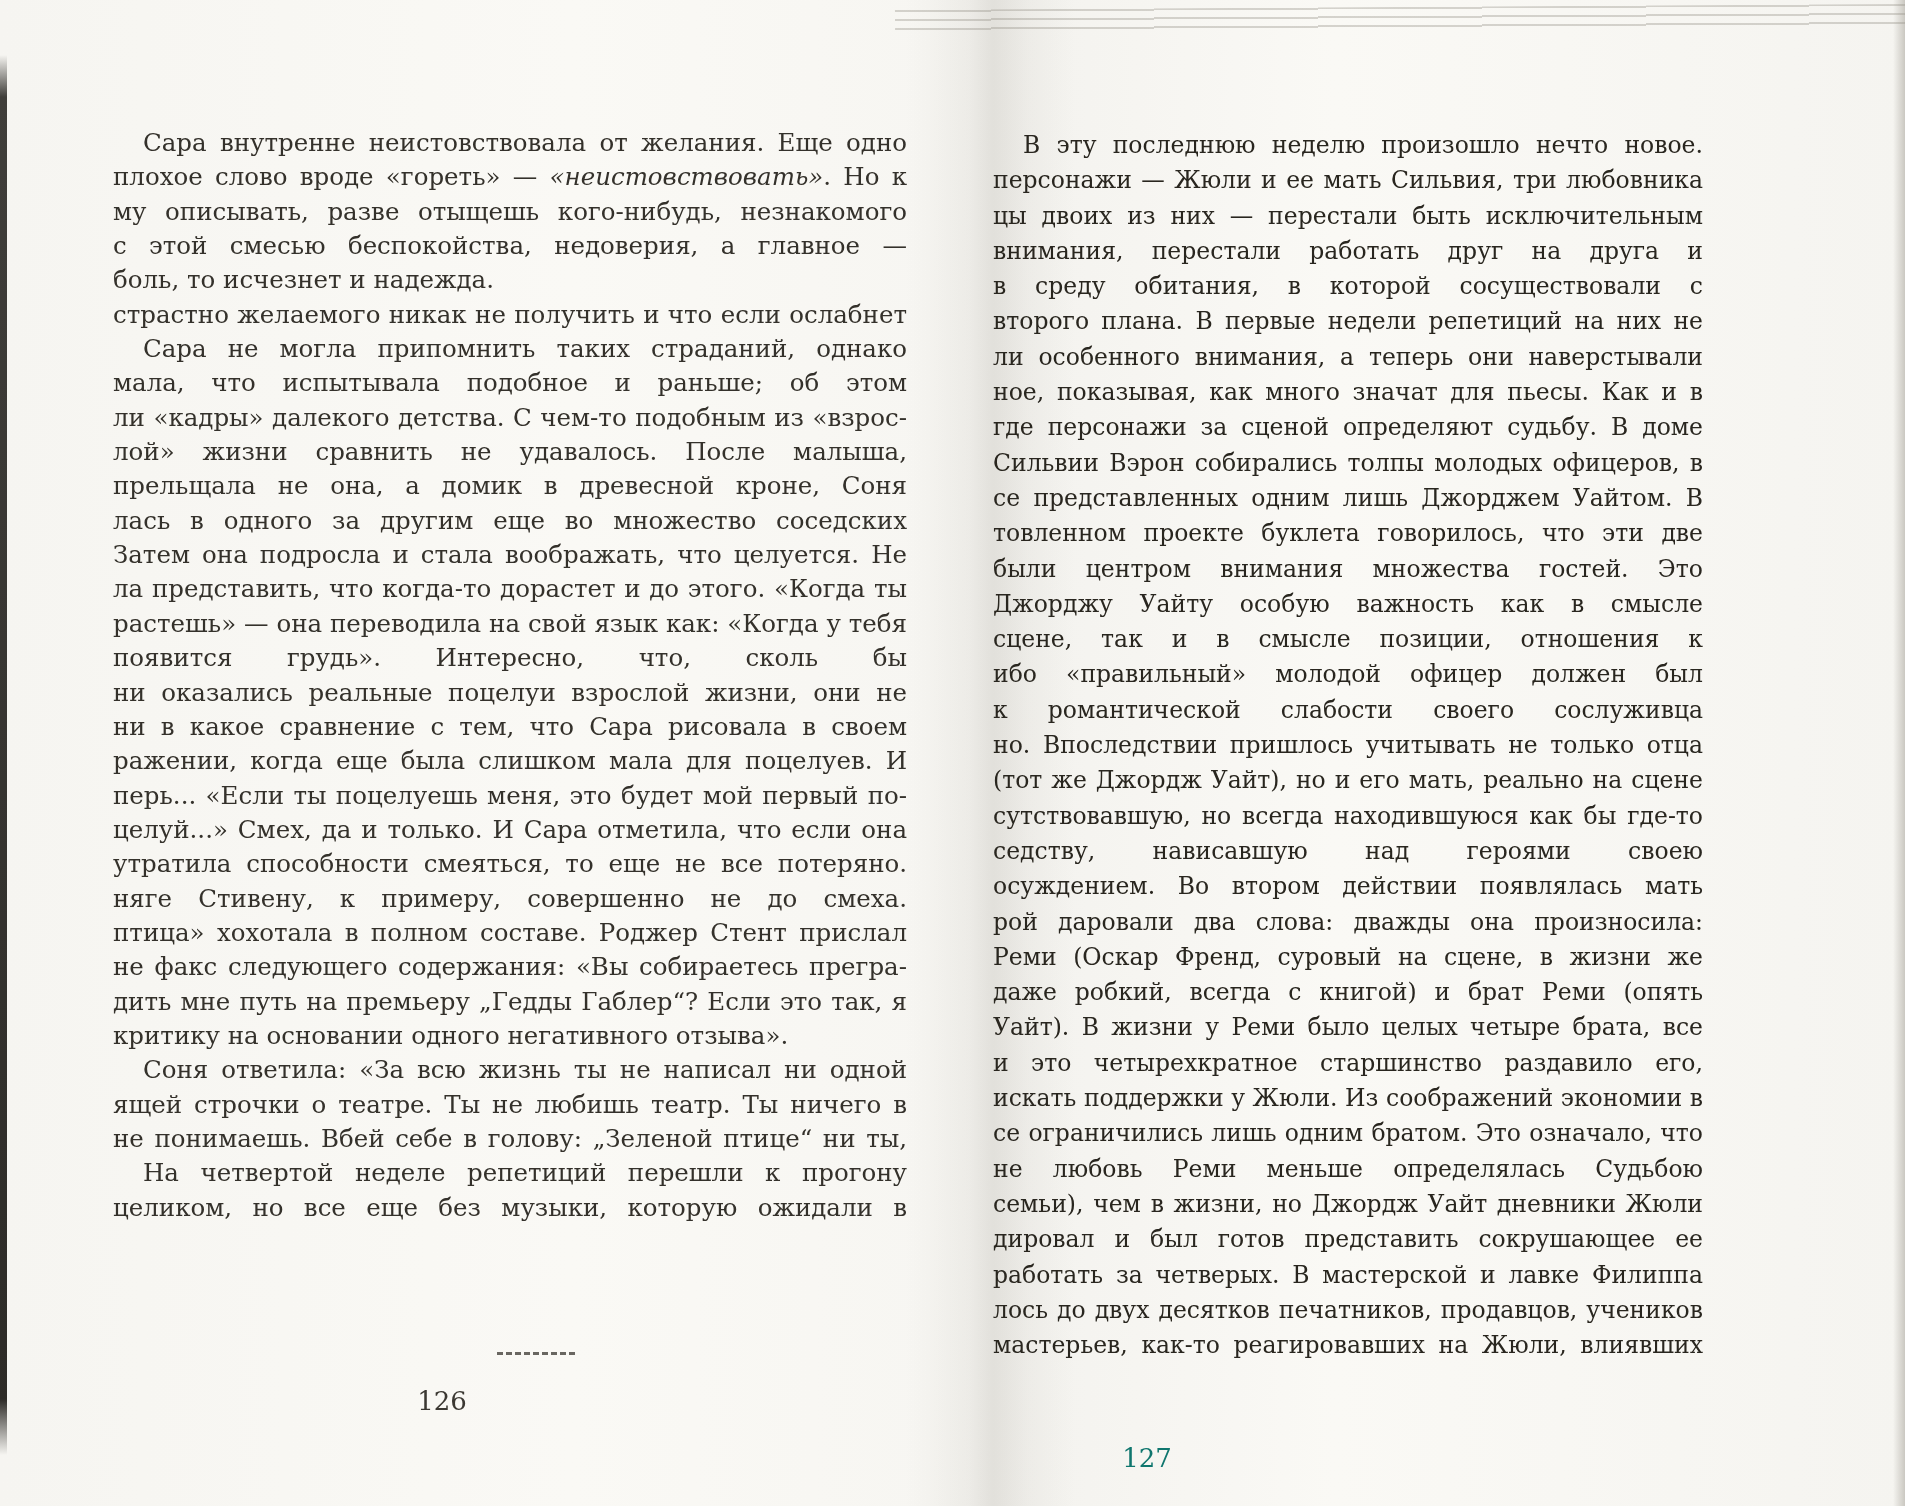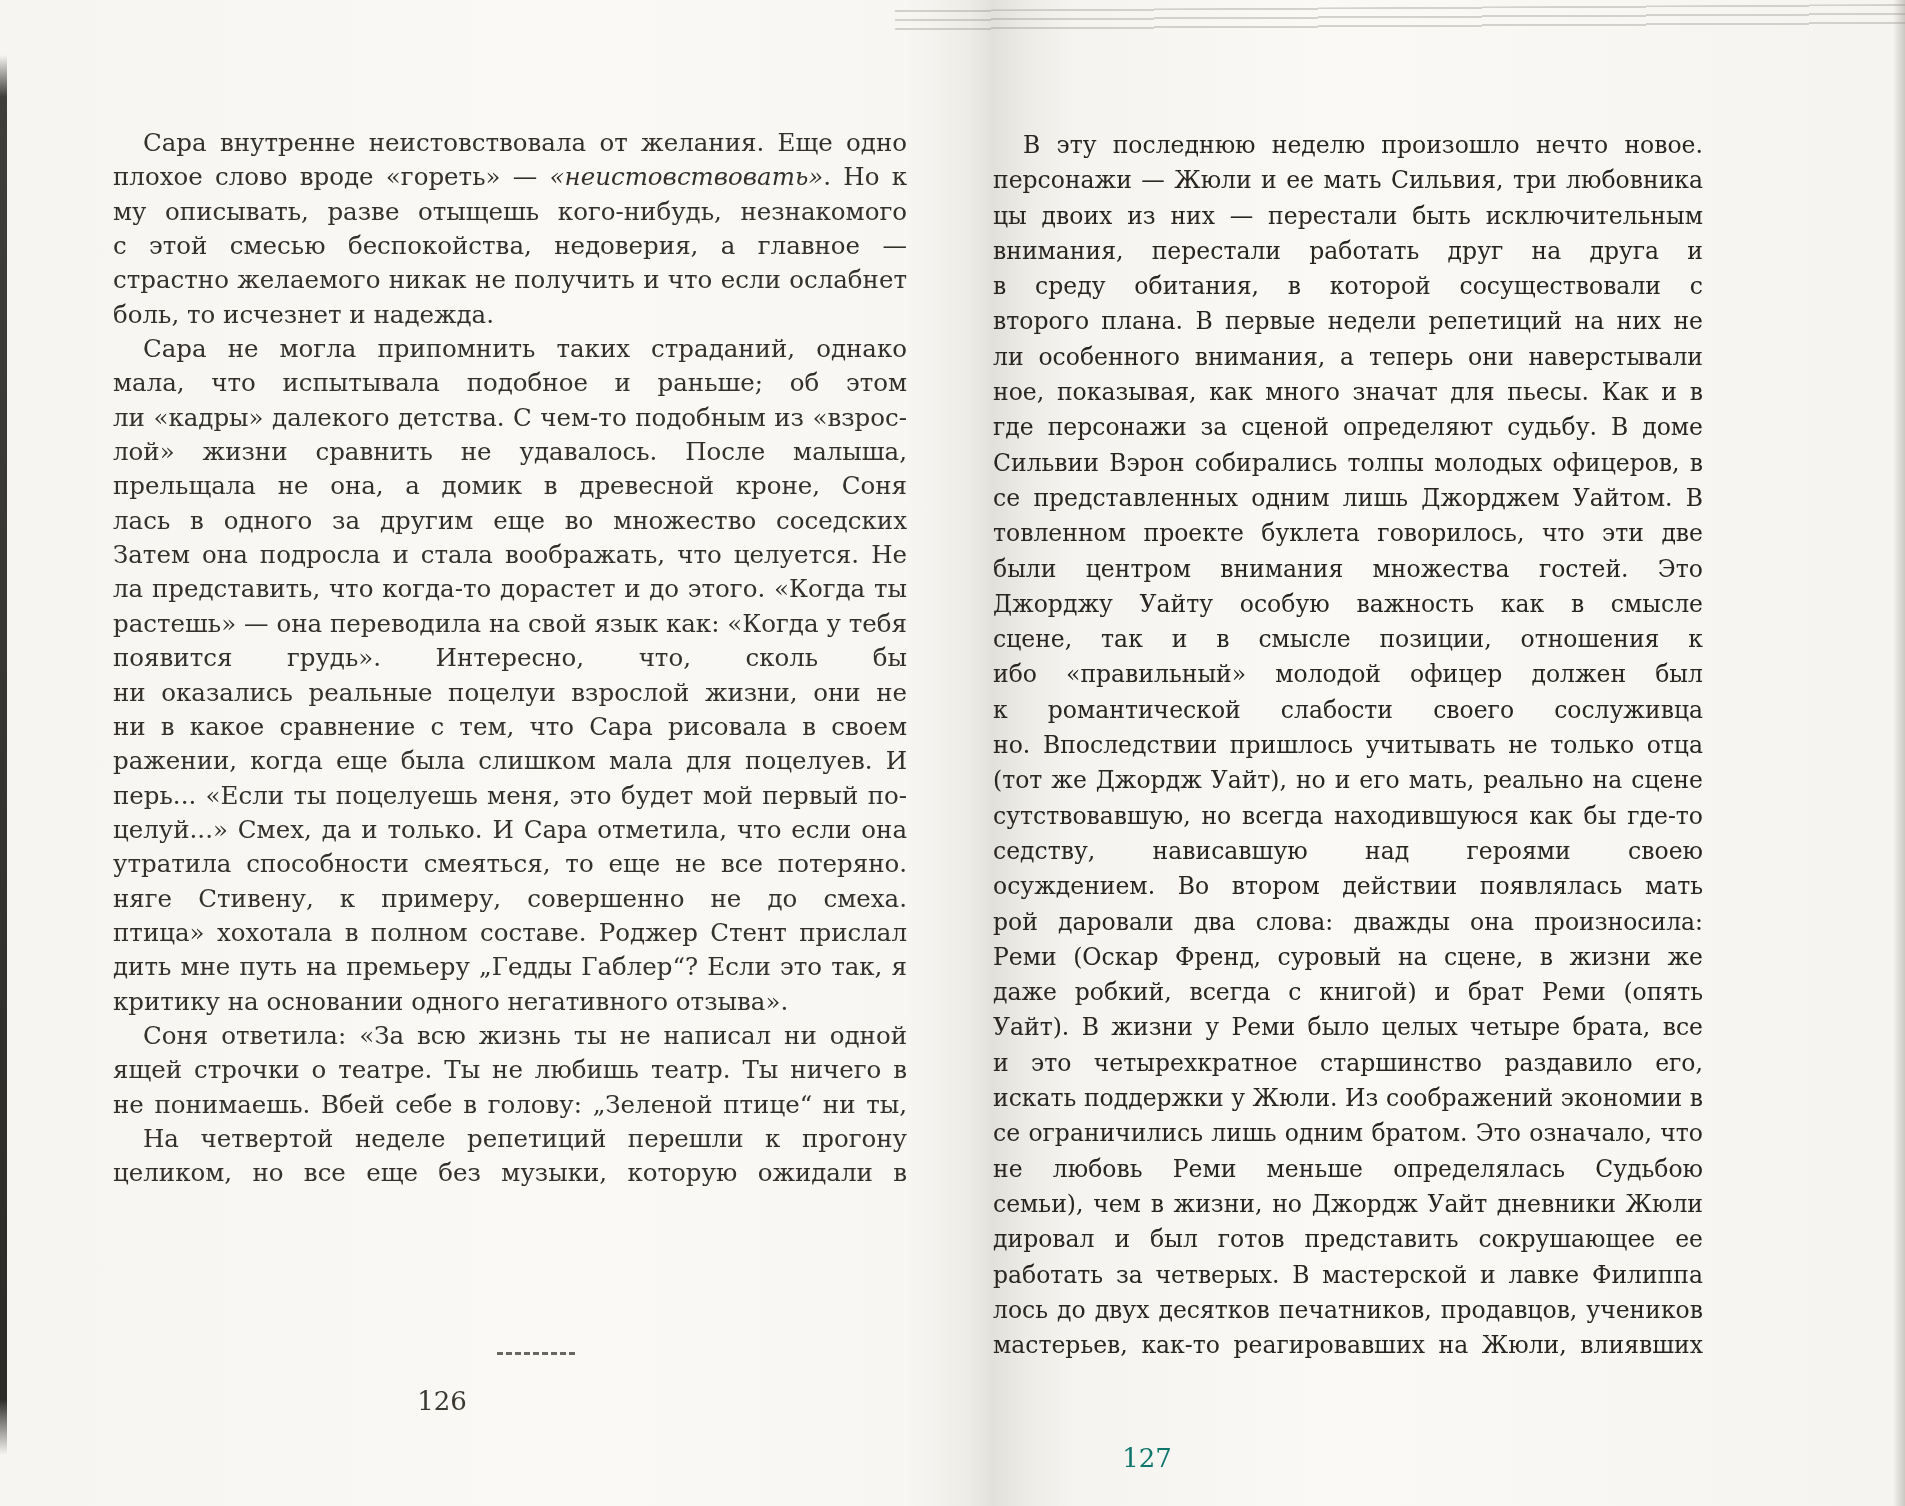"страстно желаемого никак не получить" div.line { order: before "боль, то исчезнет и надежда." -> after "боль, то исчезнет и надежда." }
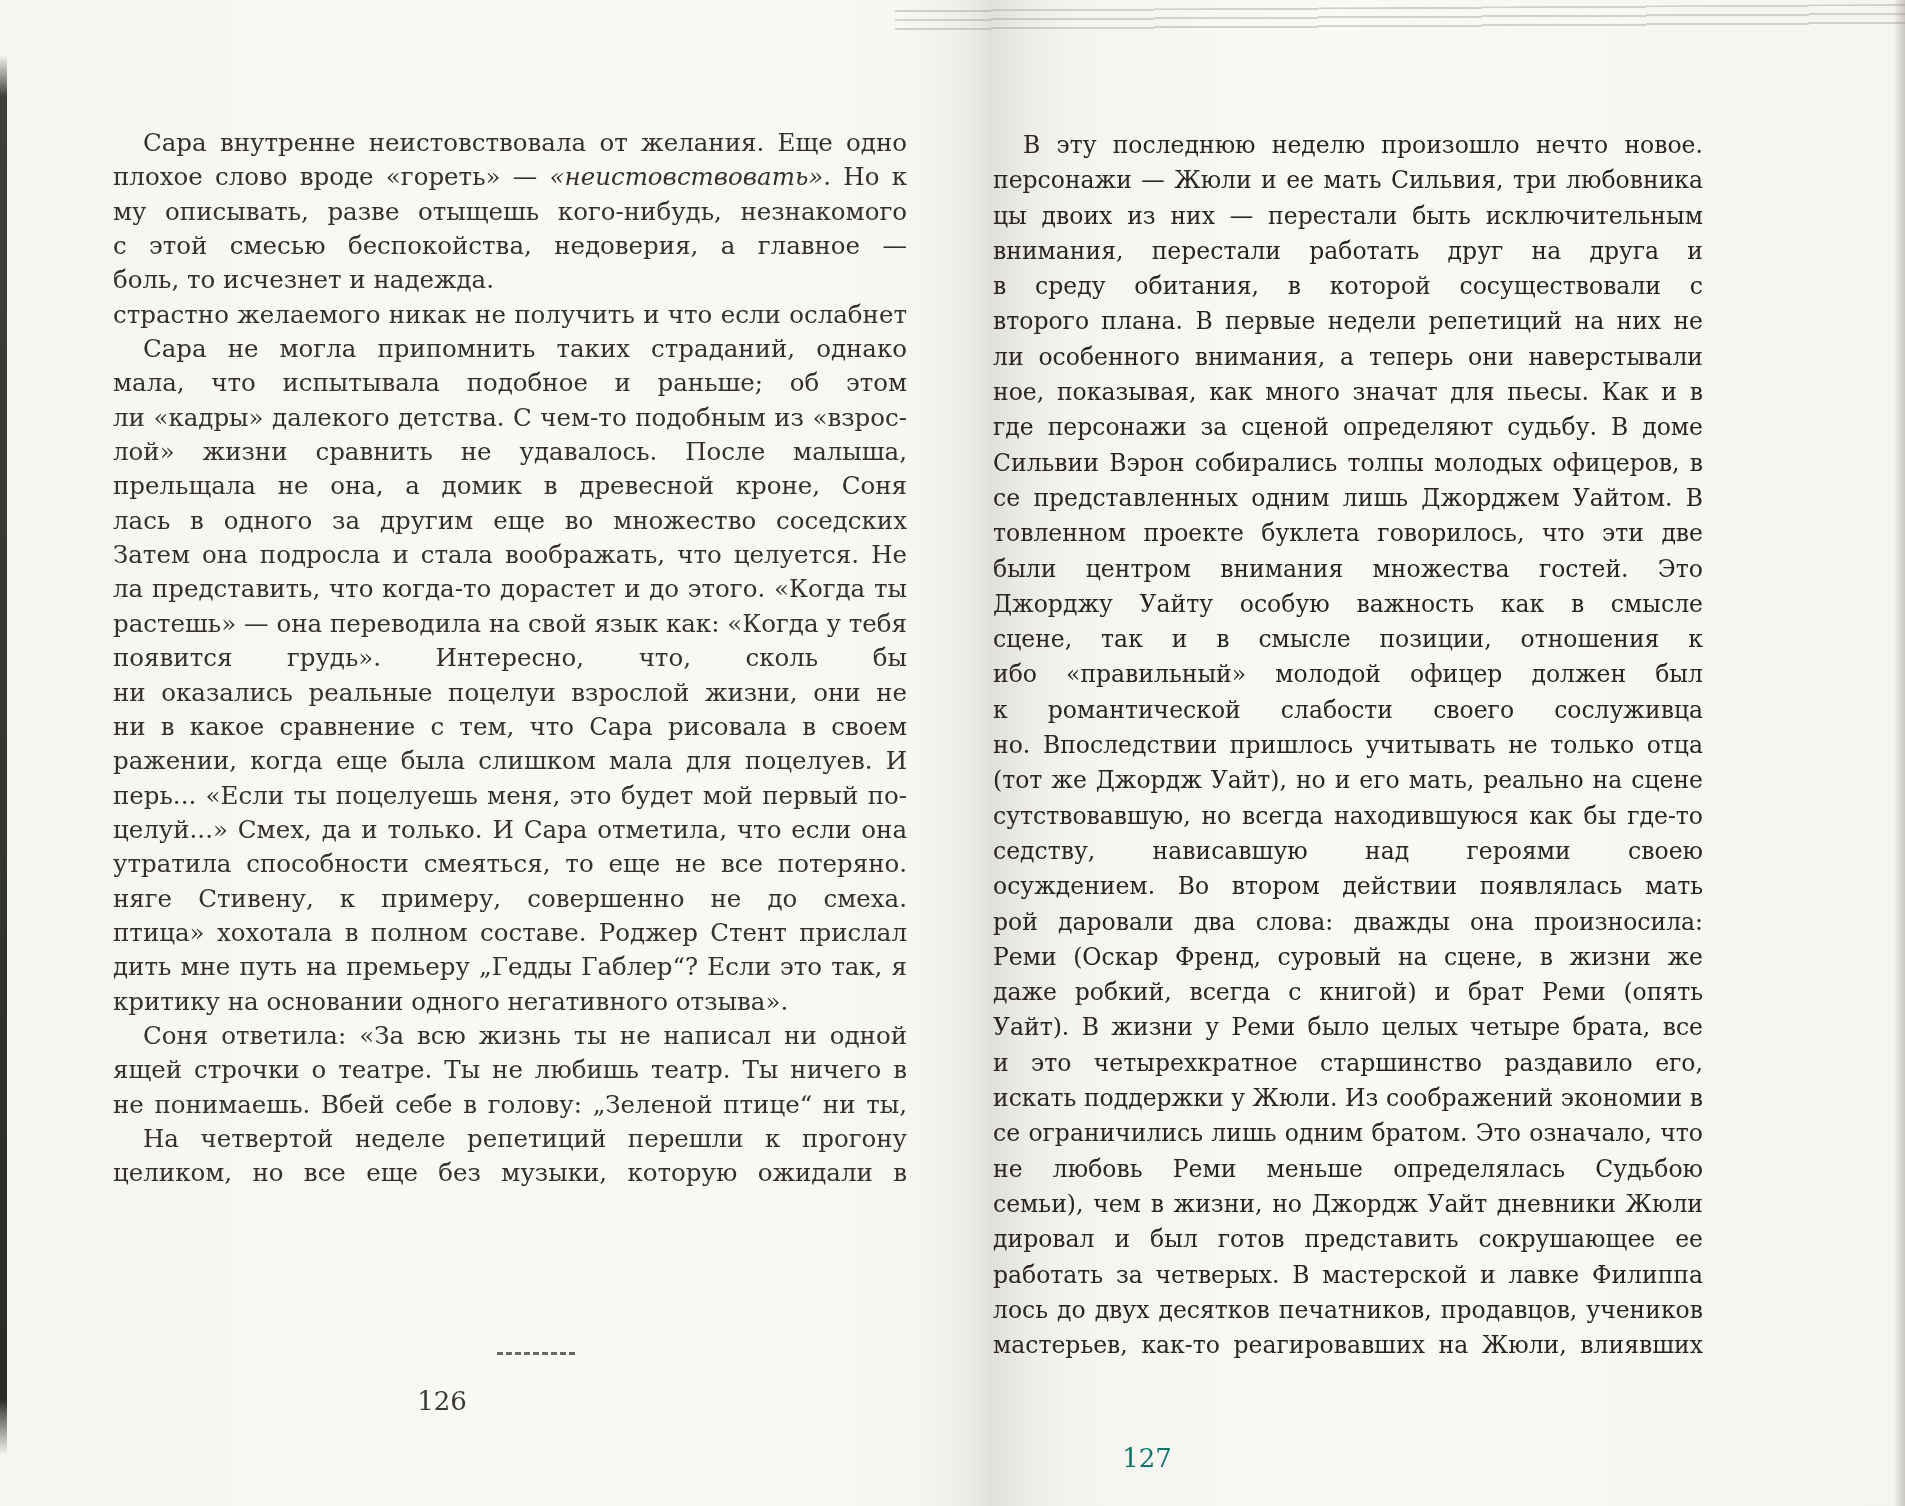"не факс следующего содержания: «Вы" div.line { html: none -> <div>не факс следующего содержания: «Вы собираетесь прегра-</div> }
